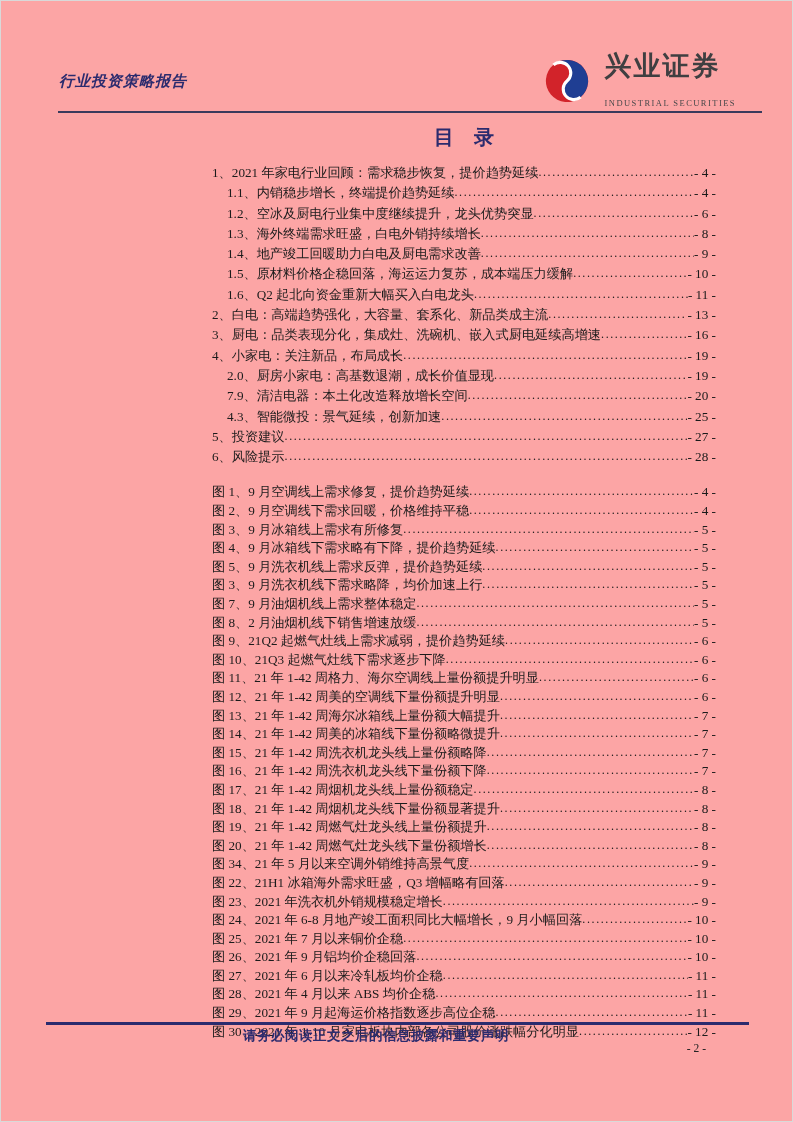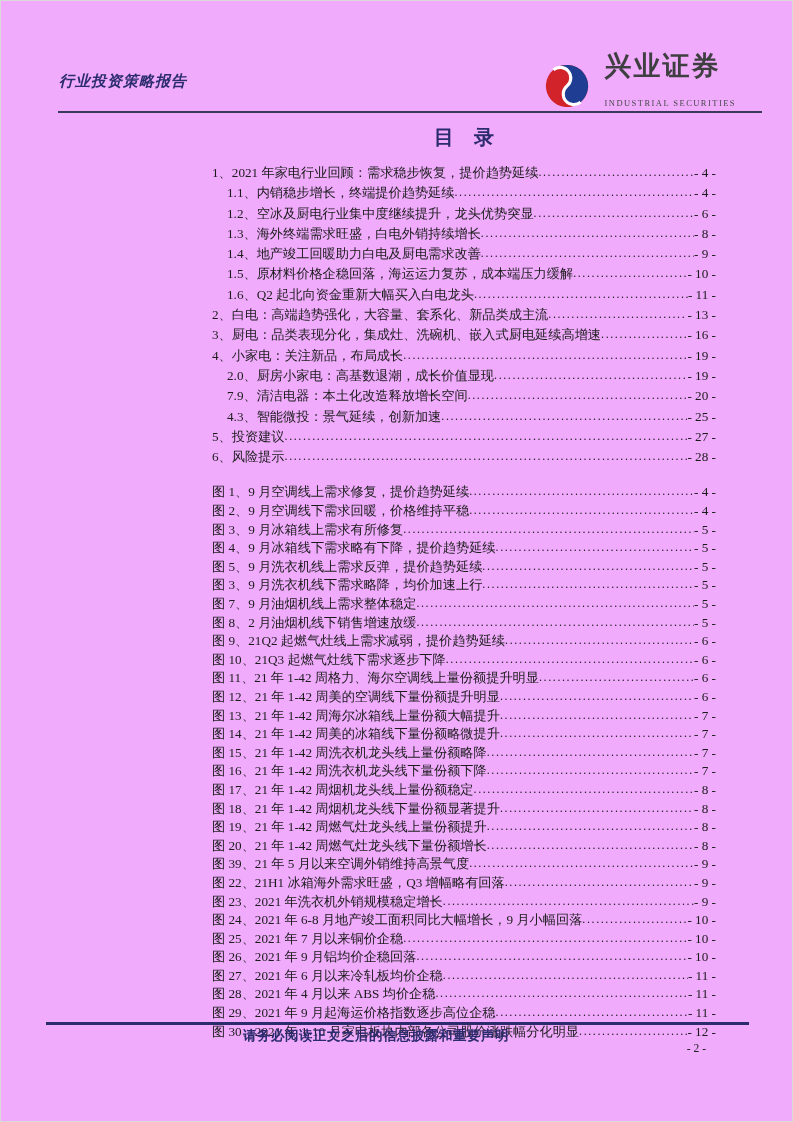"行业投资策略报告" .page { background: #f0abfc -> #fca5a5 }
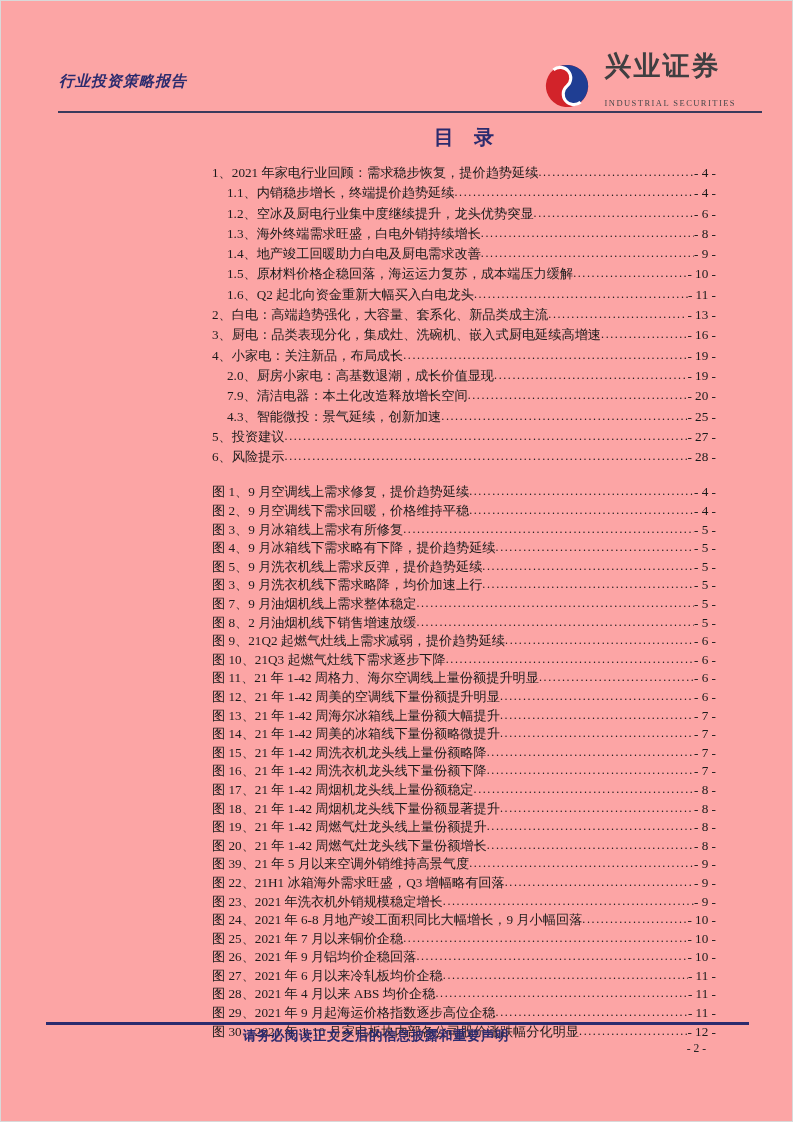"兴业证券" .brand { align-items: flex-end -> center }
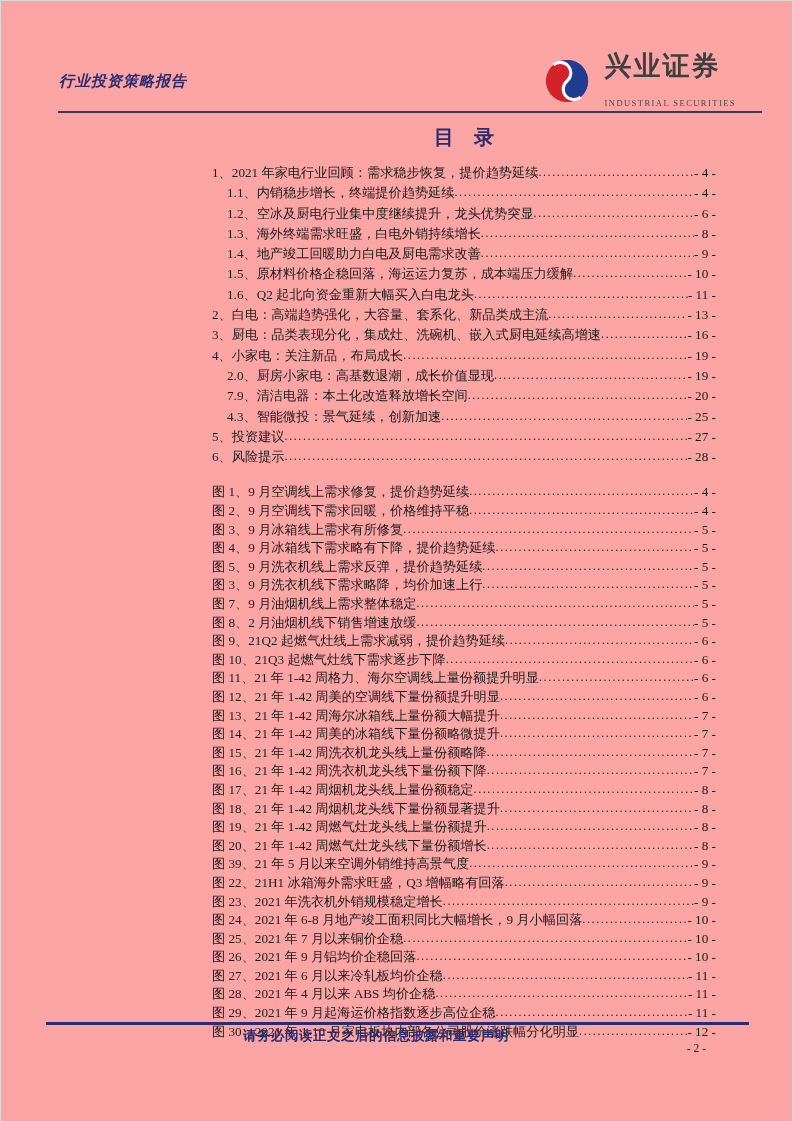"图 39、21 年 5 月以来空调外销维持高景气度" span.lbl { text: 39 -> 34 }
